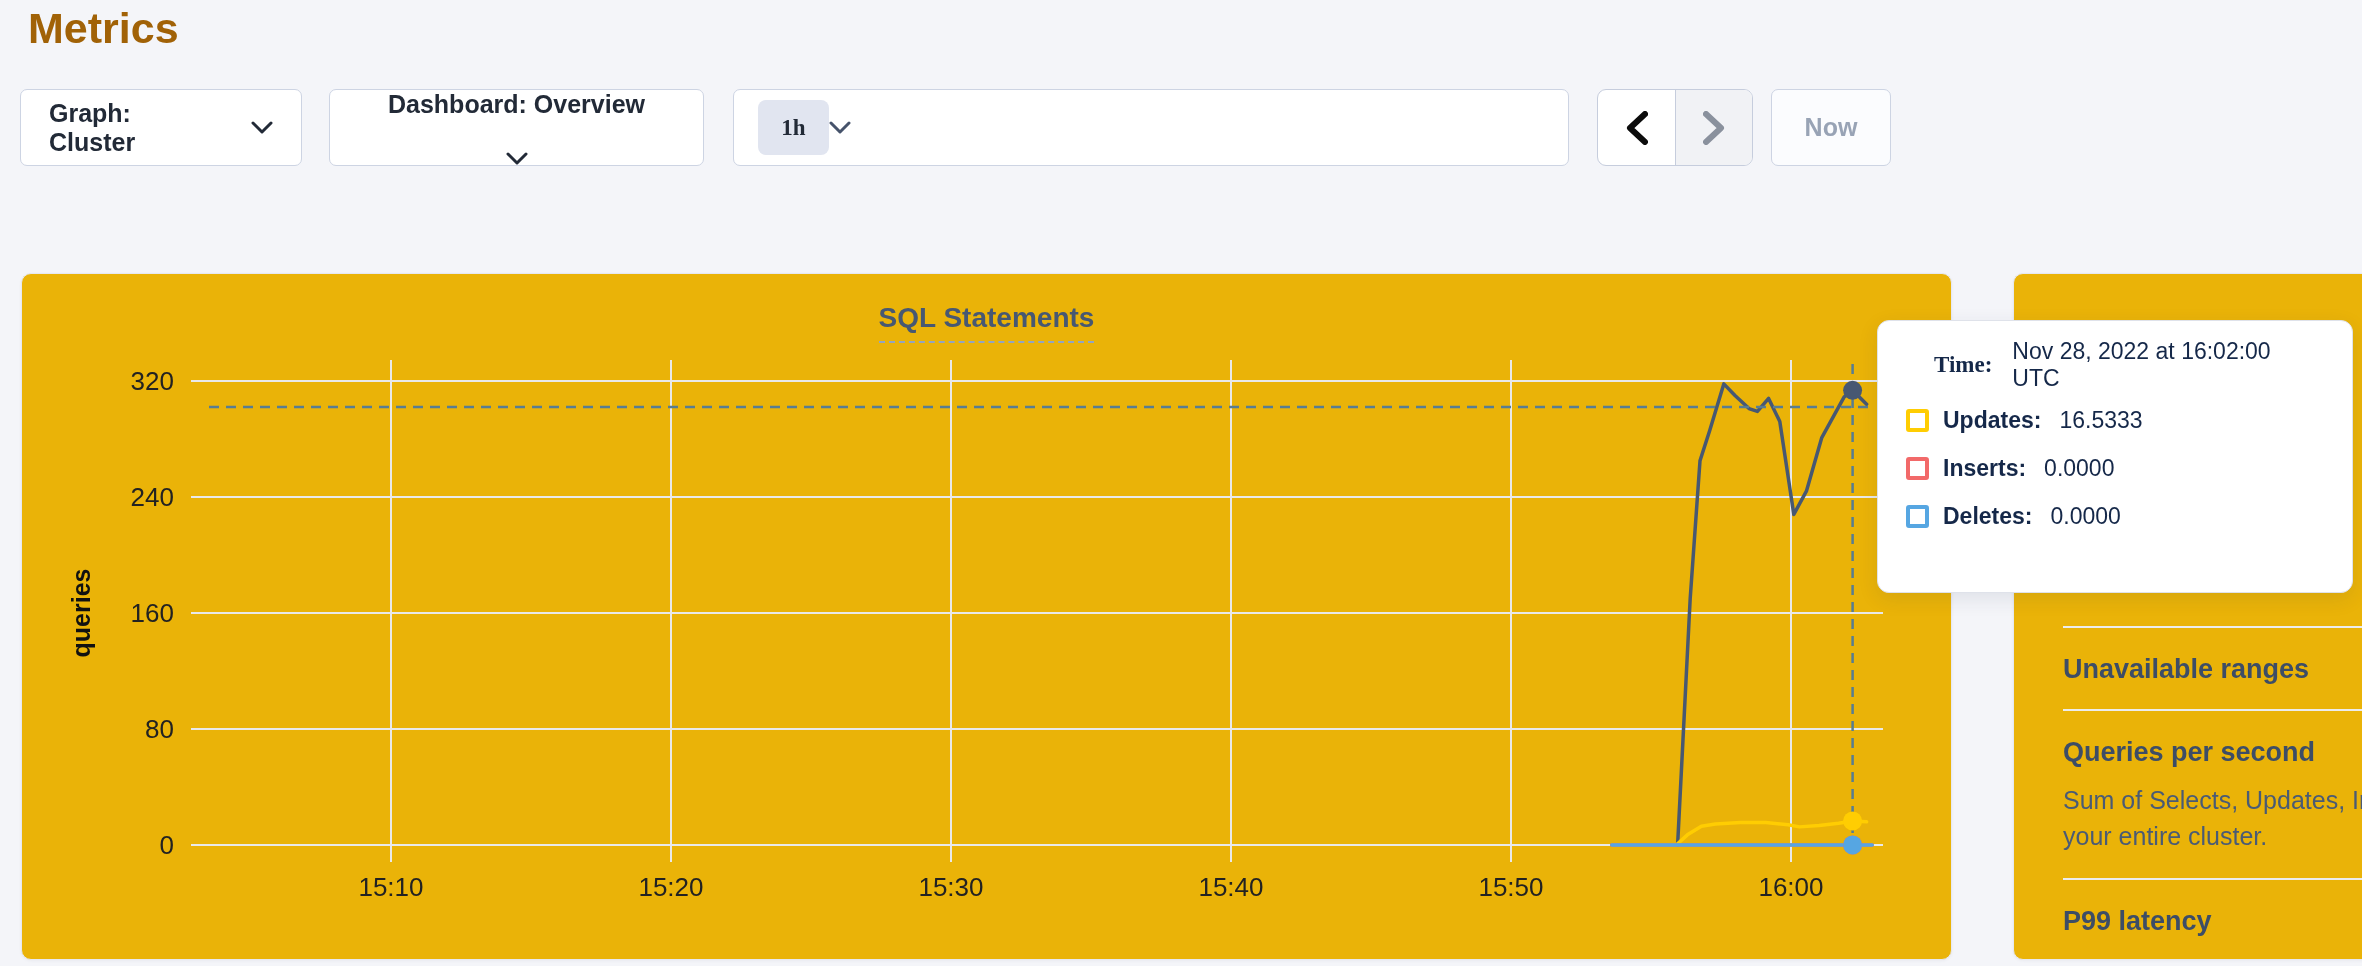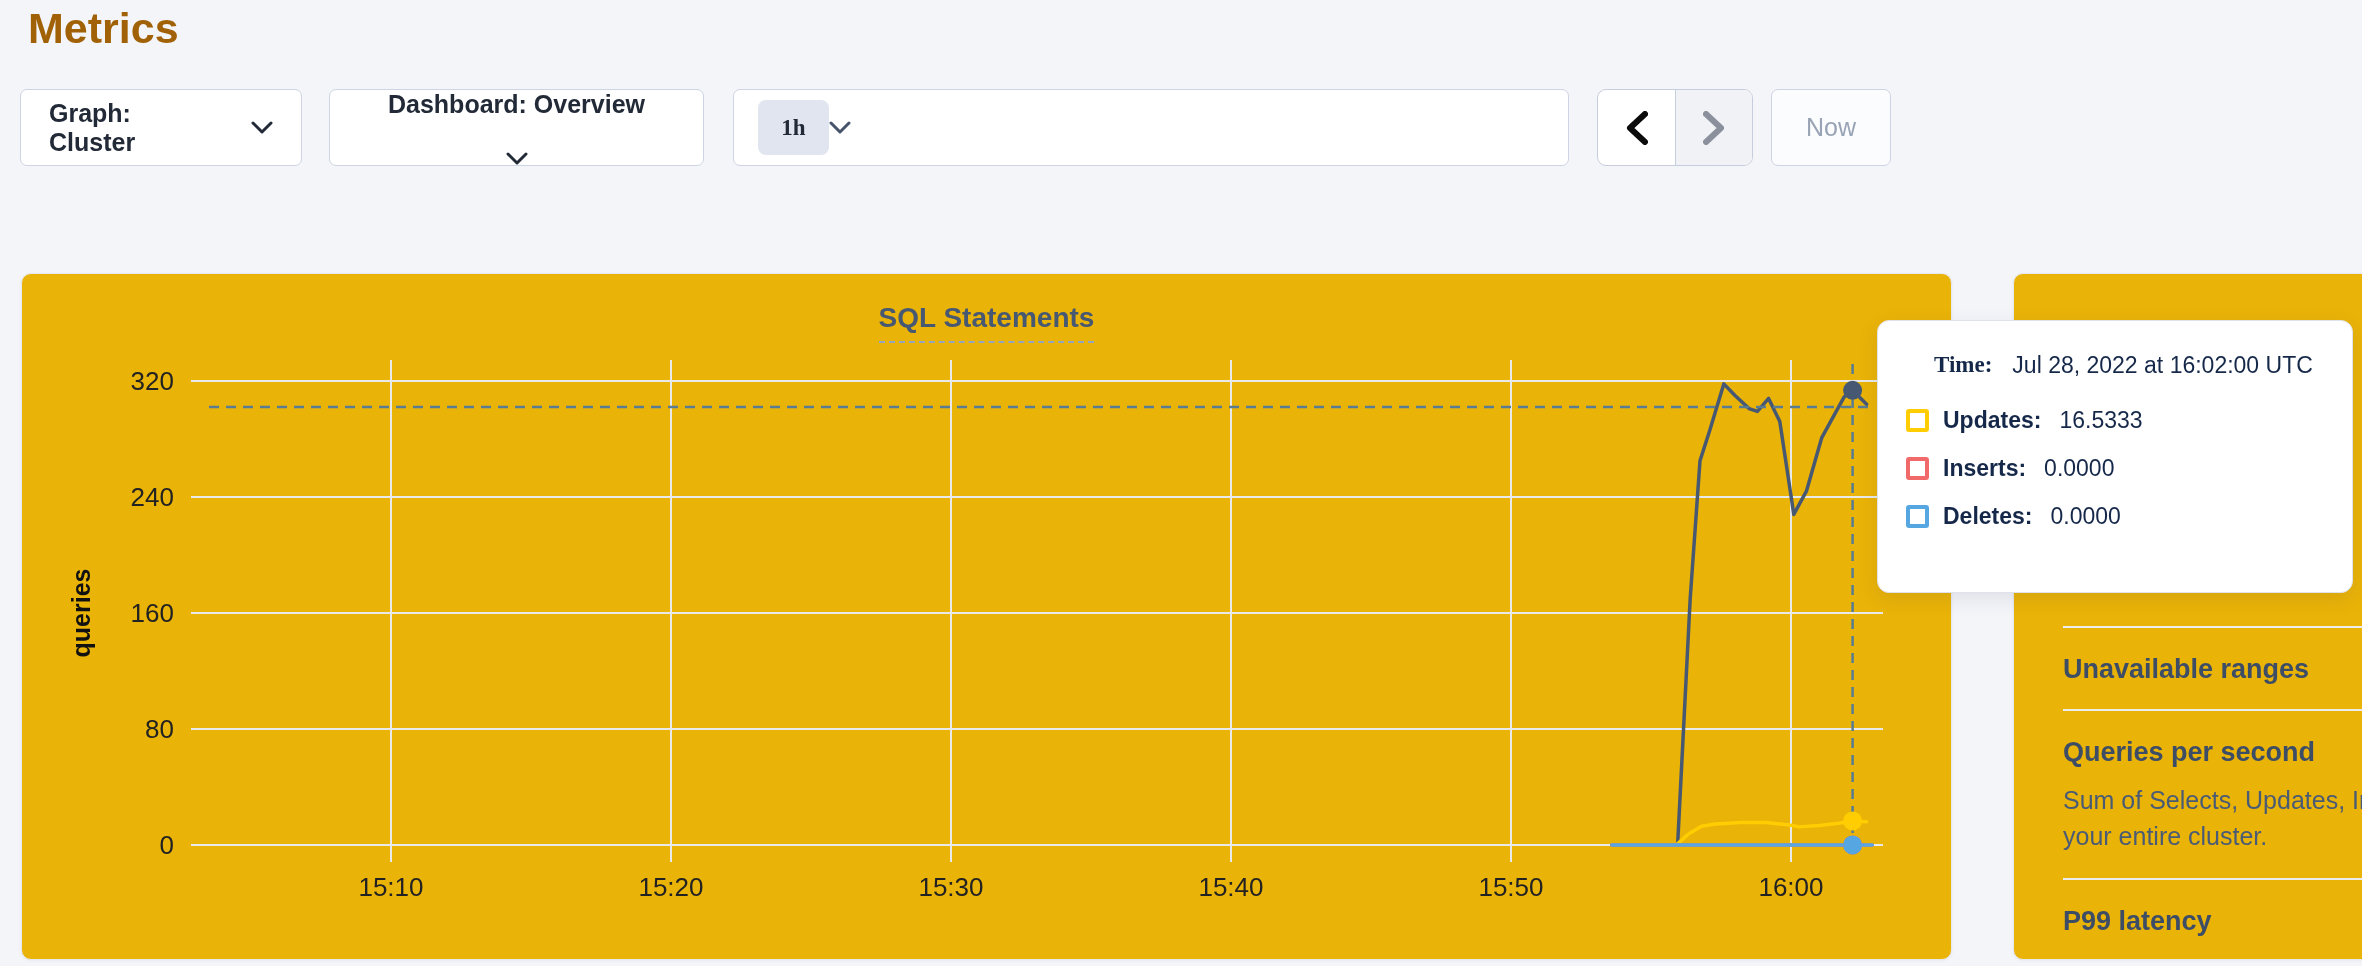"Now" .now-btn { font-weight: 400 -> 700 }
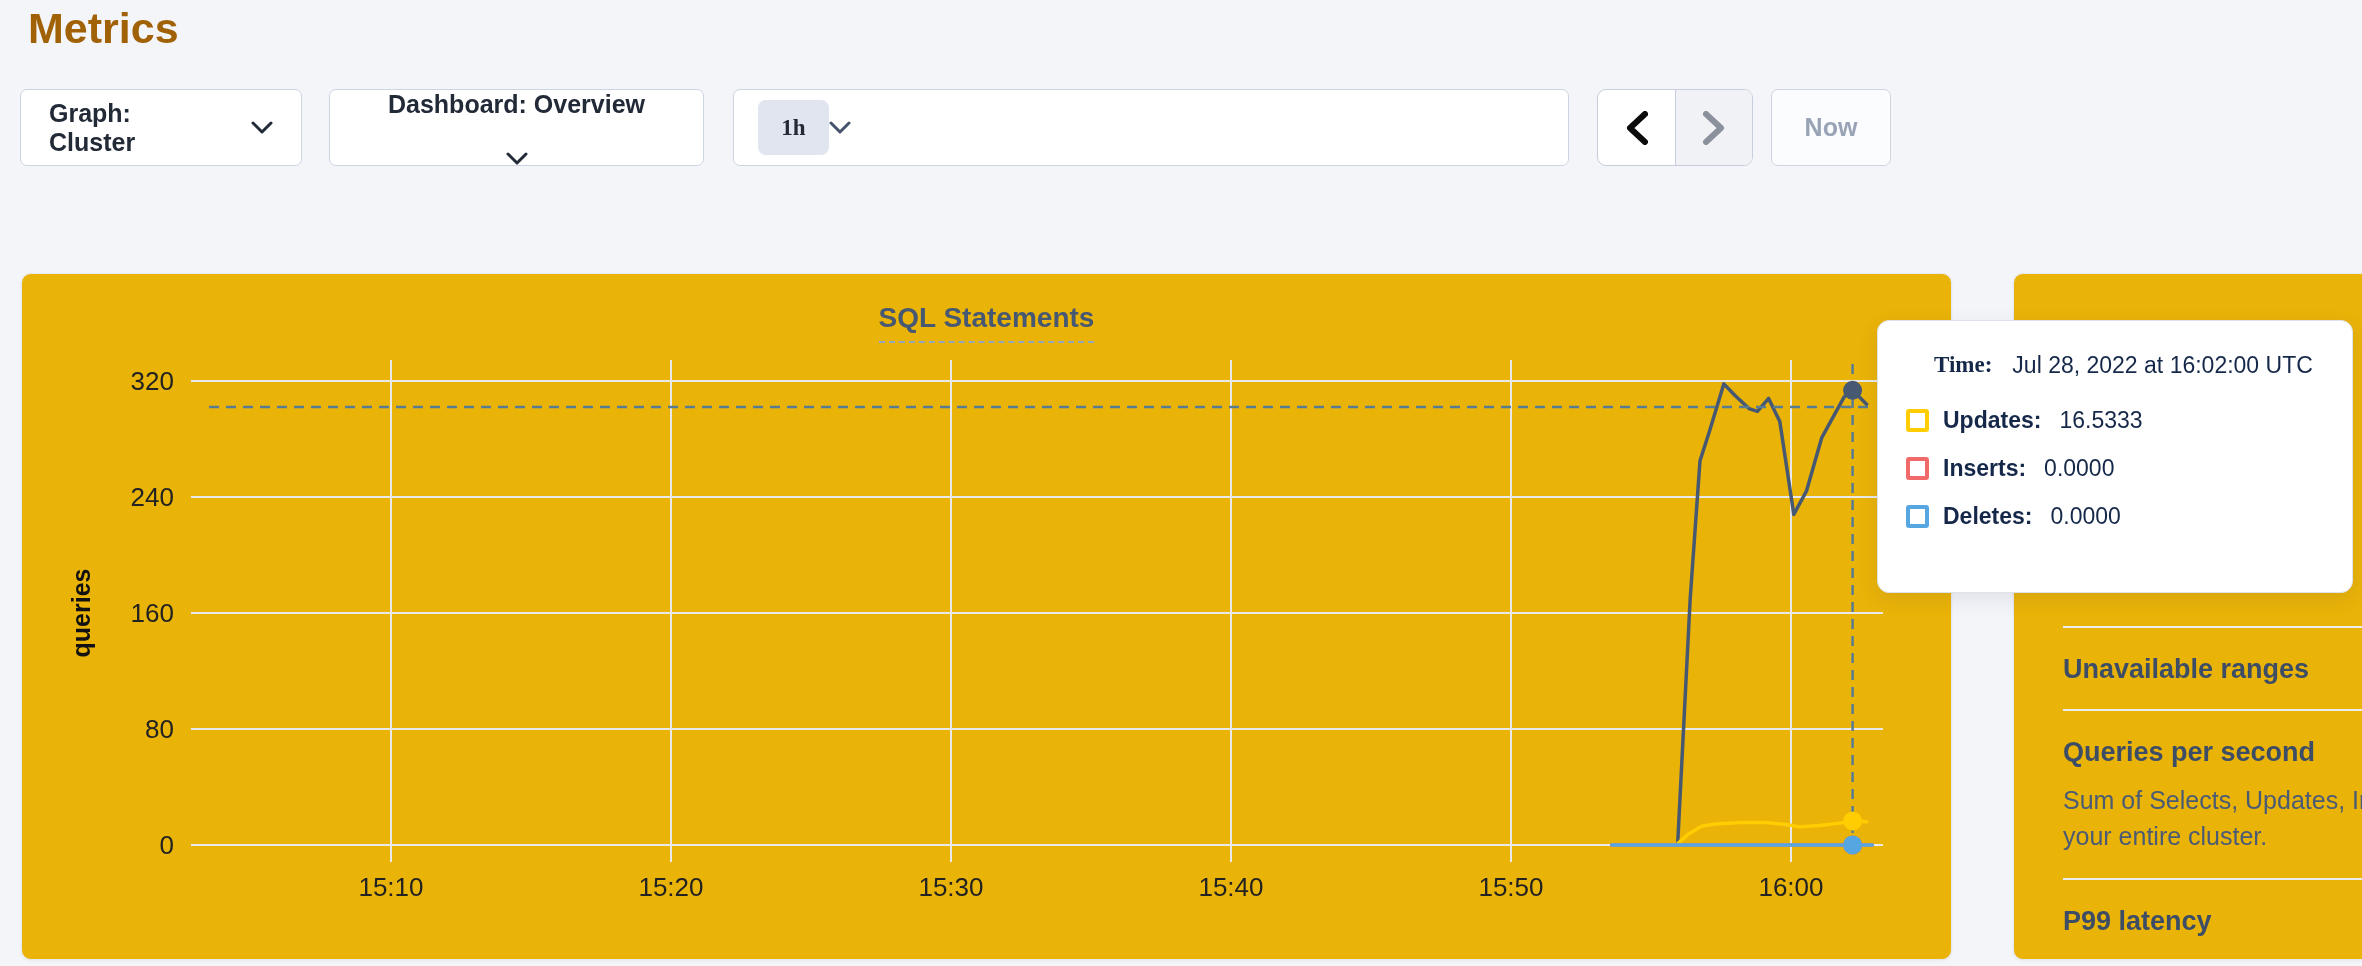"Jul 28, 2022 at 16:02:00" span.tt-time-value { text: Jul -> Nov }
